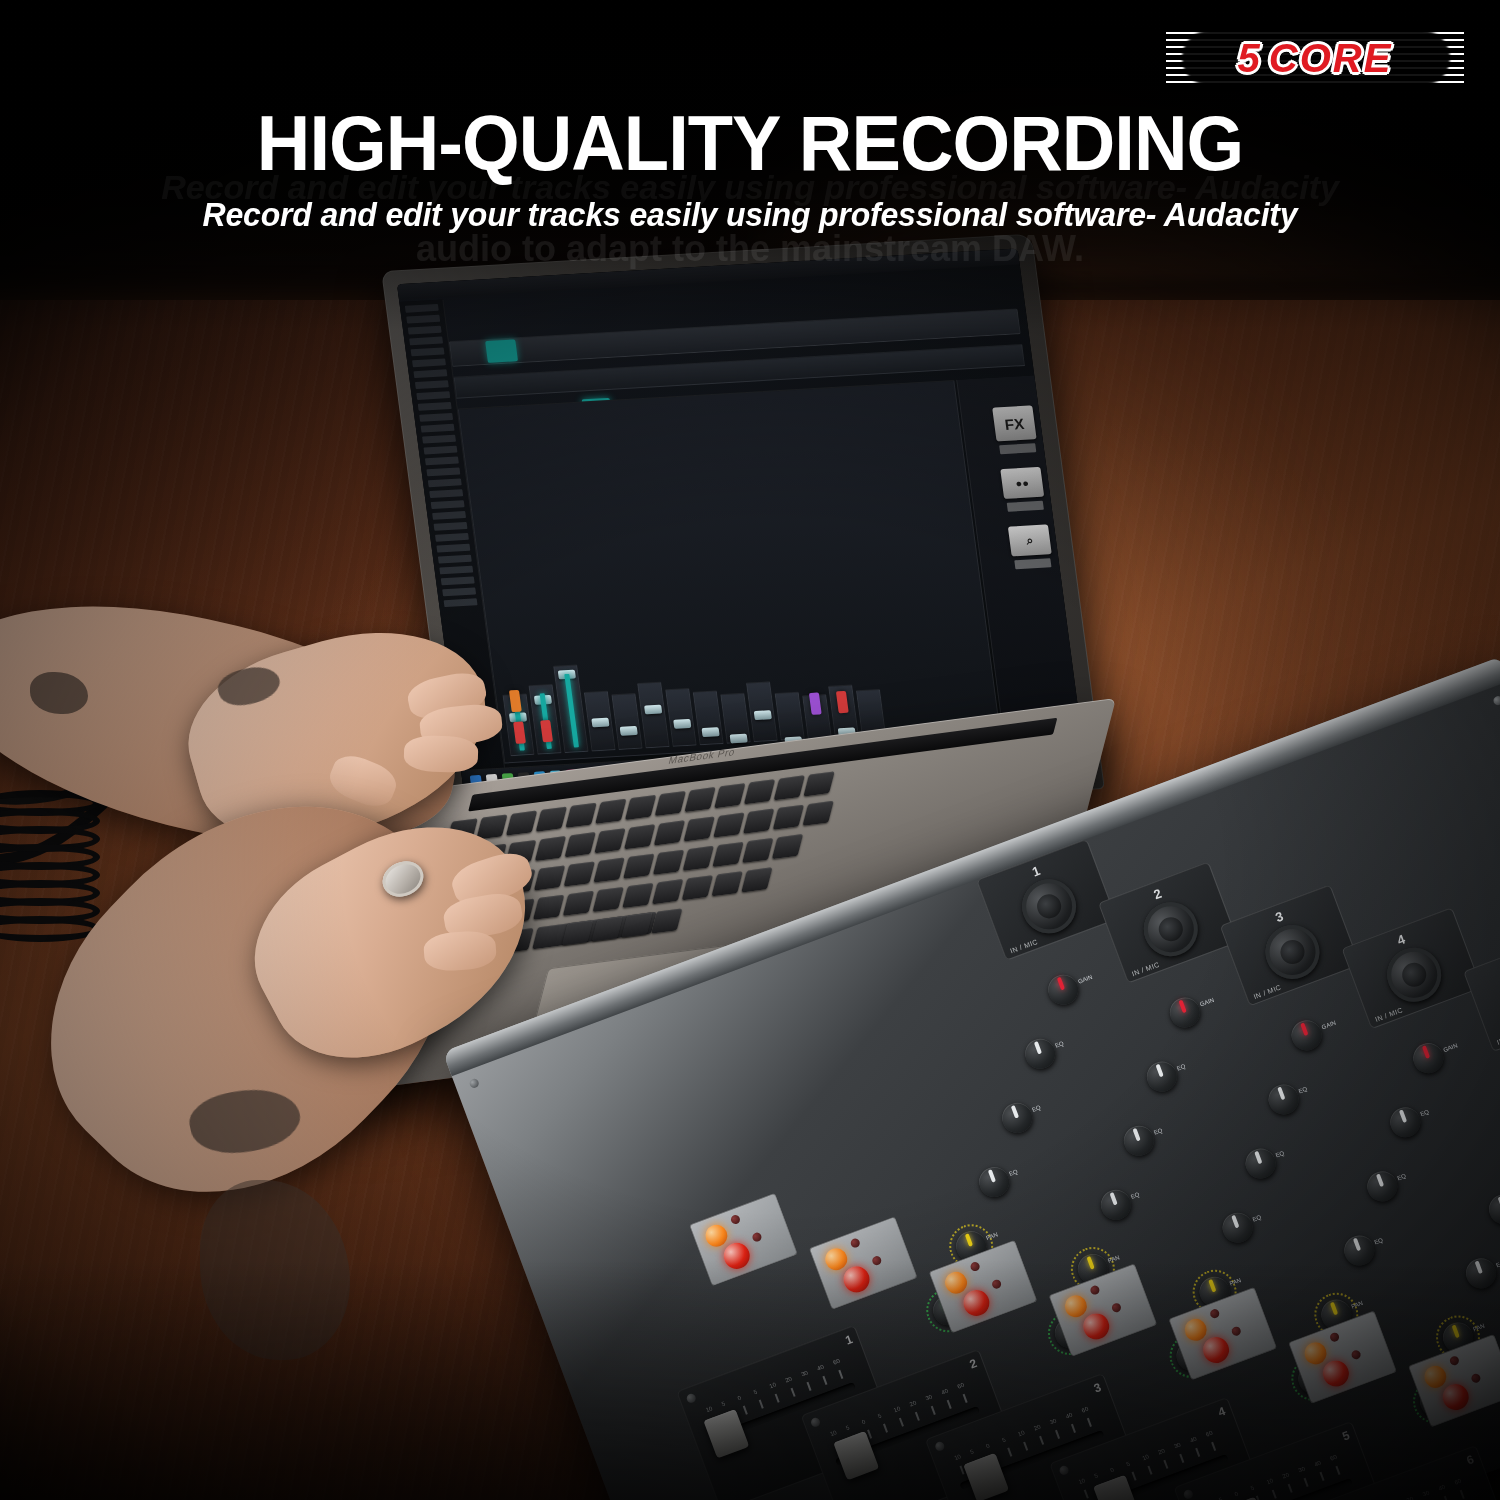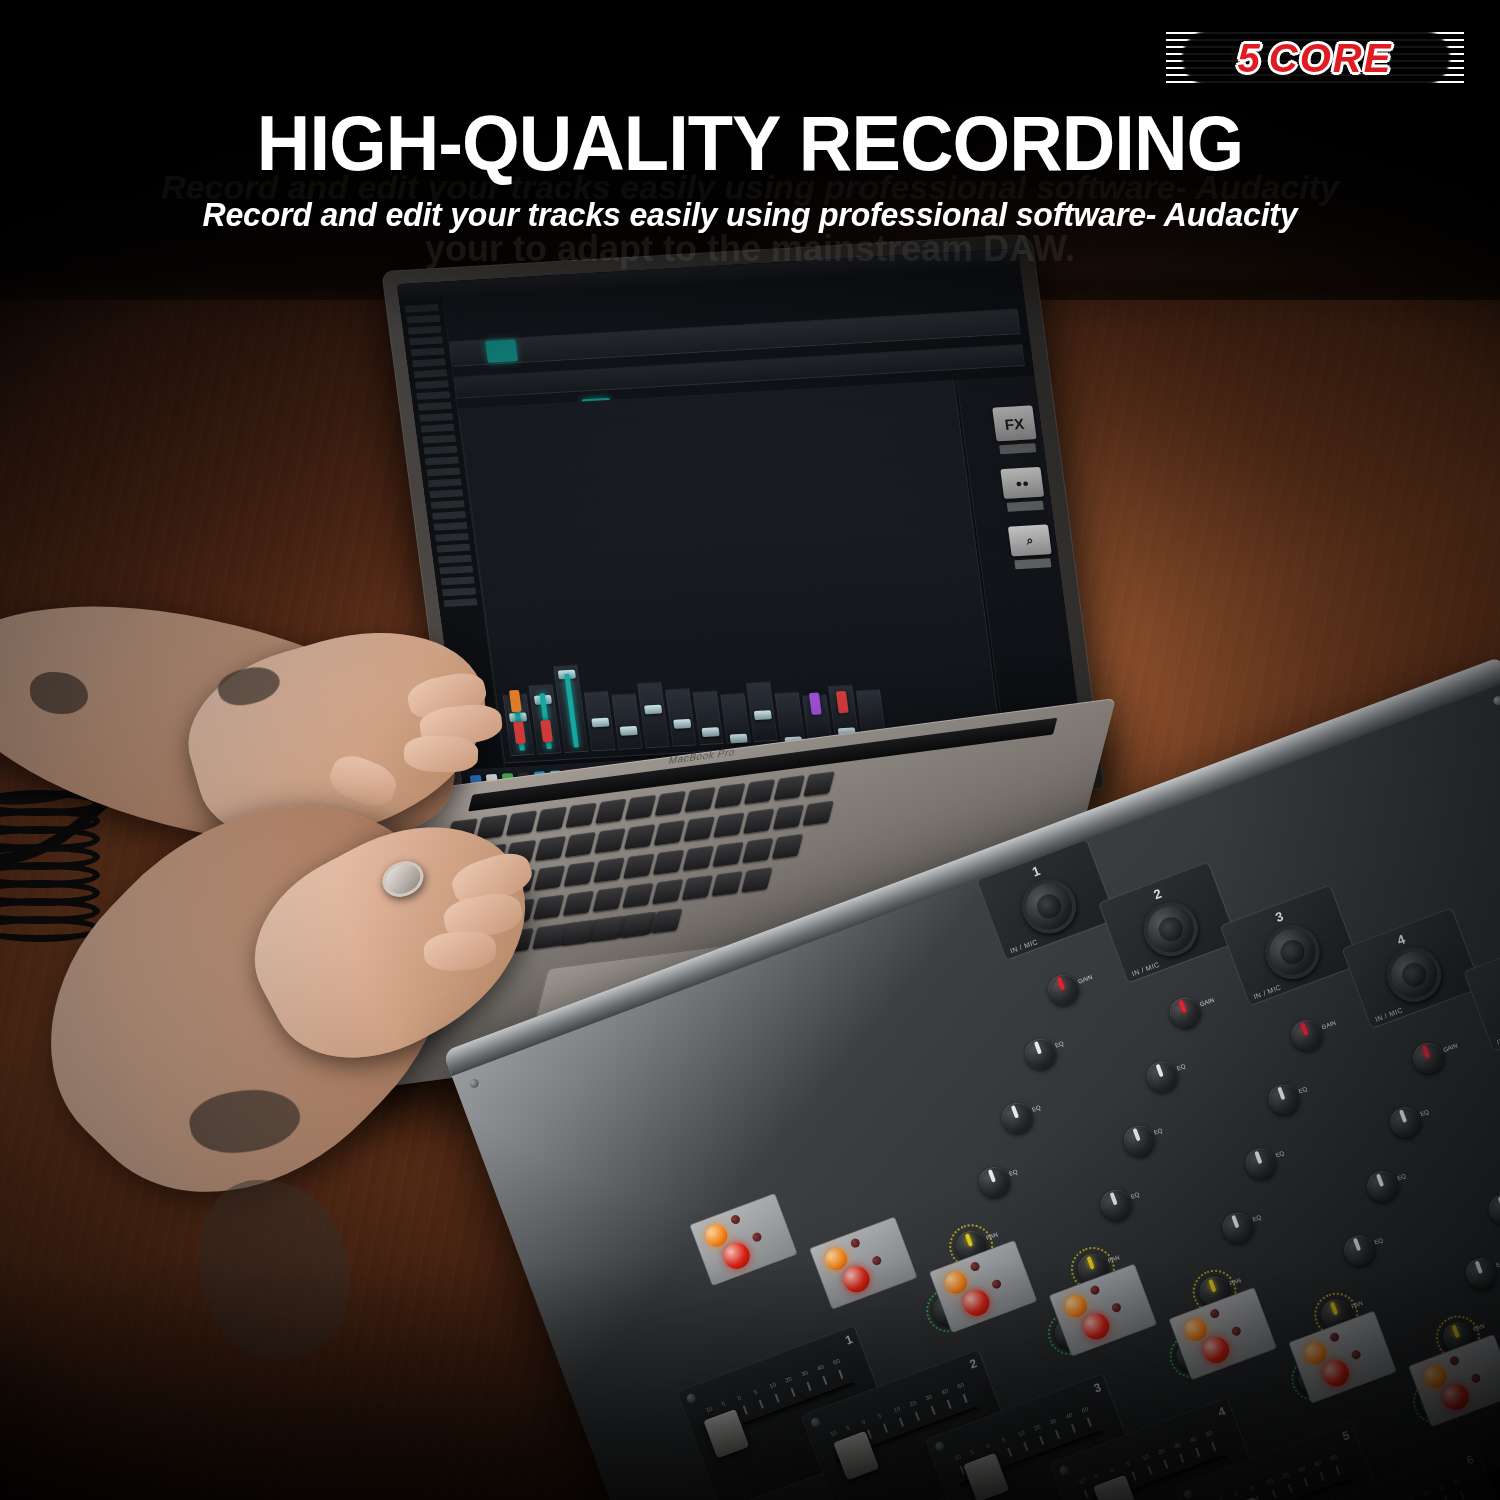"your to adapt to the" div.ghost { text: your -> audio }
